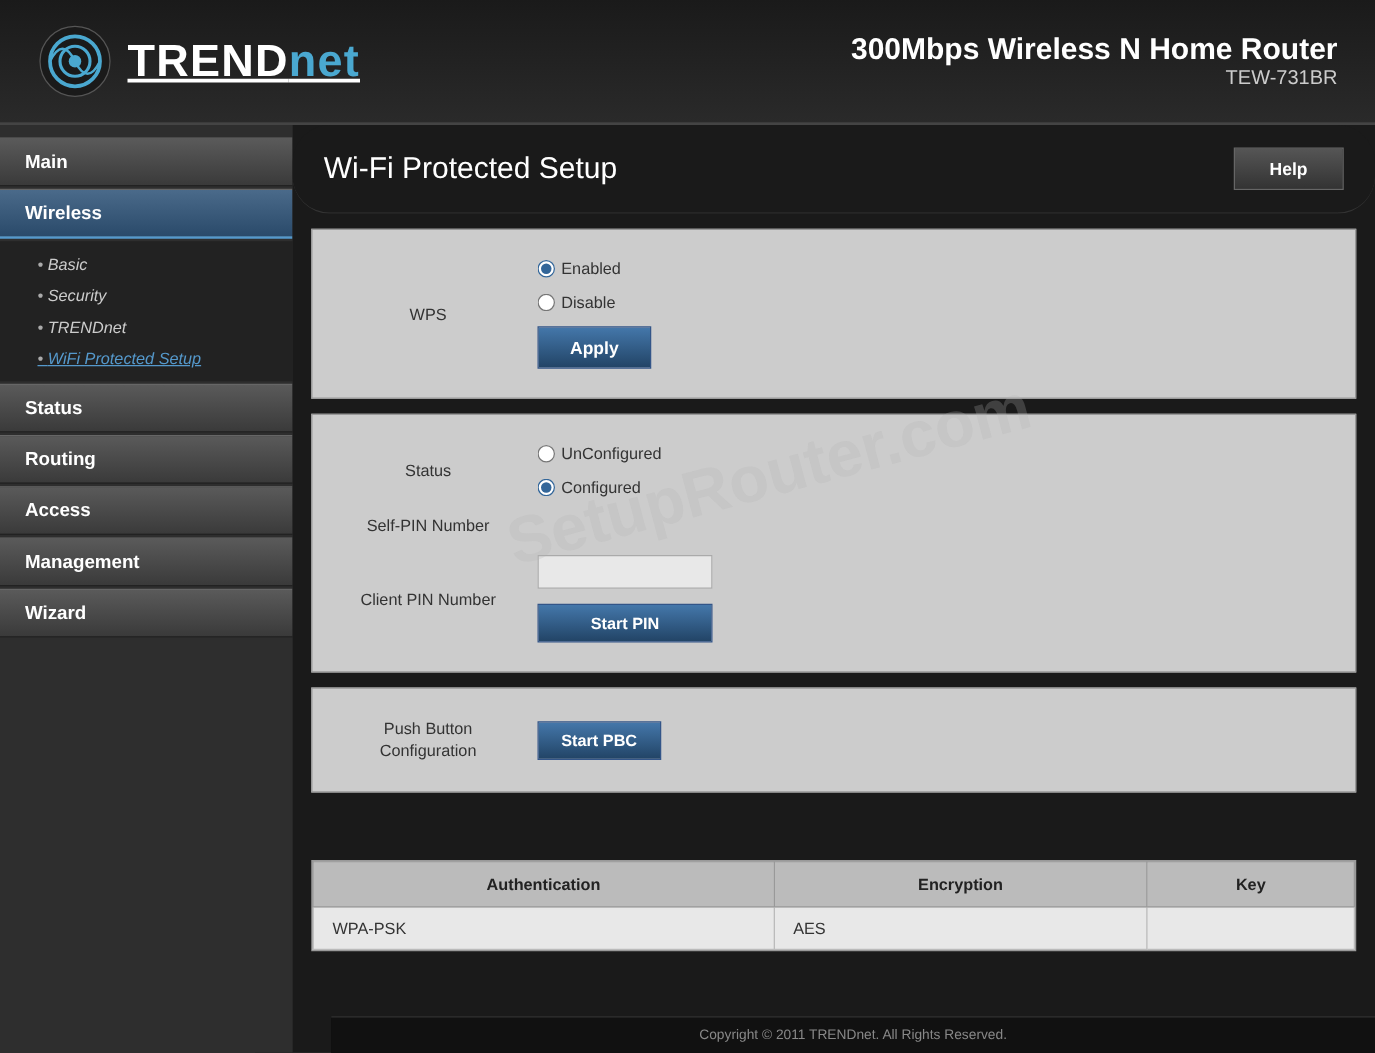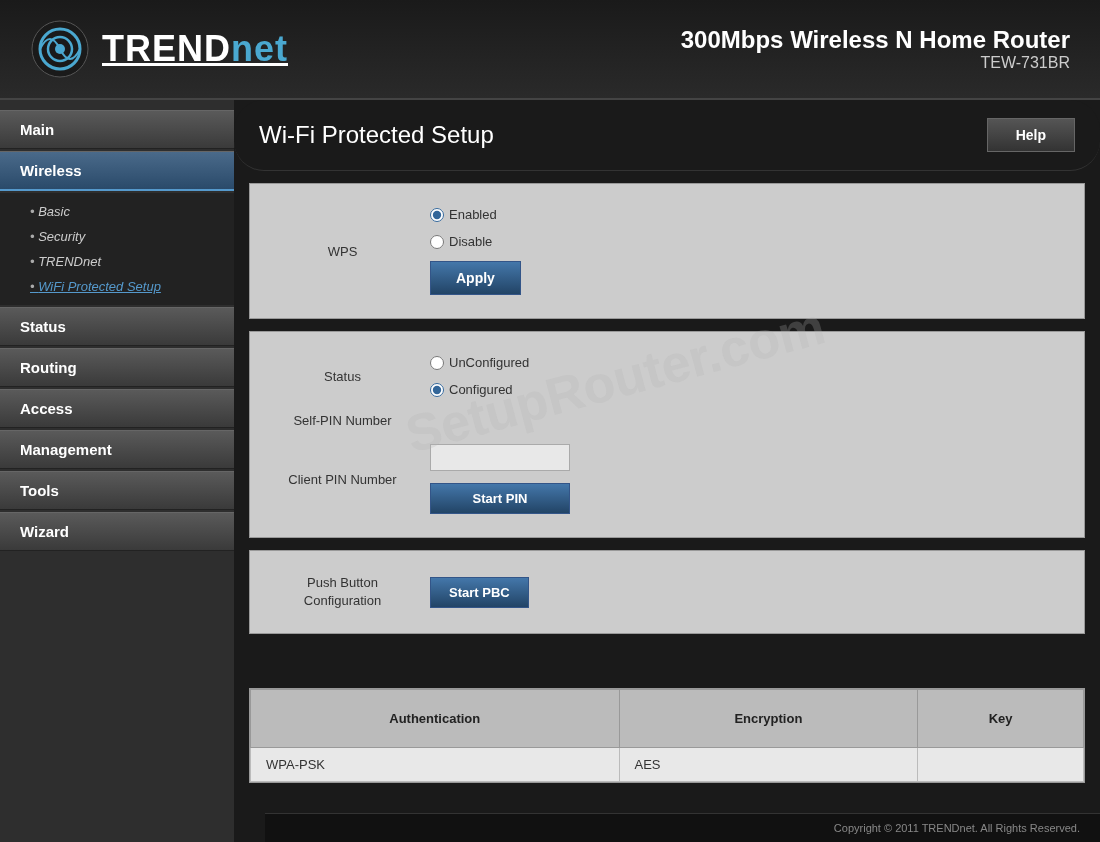"Tools" div.nav-item { html: <div>Tools</div> -> none }
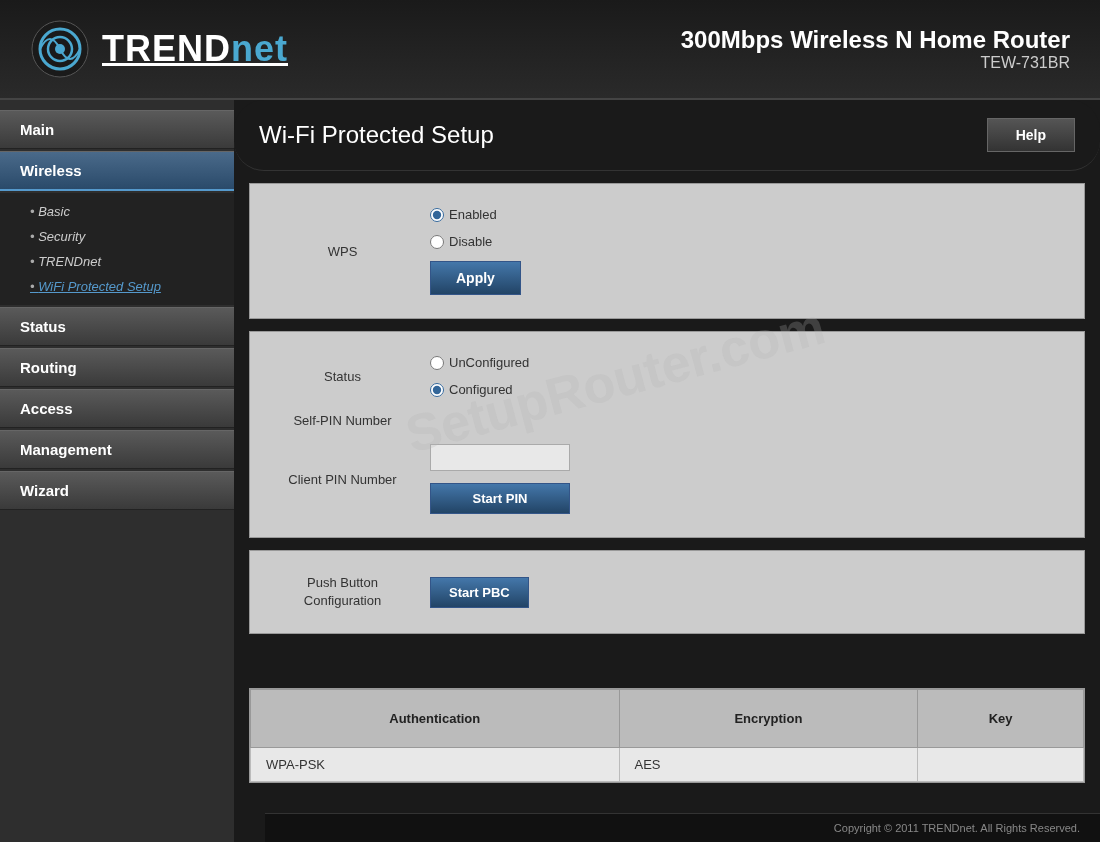"Authentication" .data-table th { padding: 21px 15px -> 10px 15px }
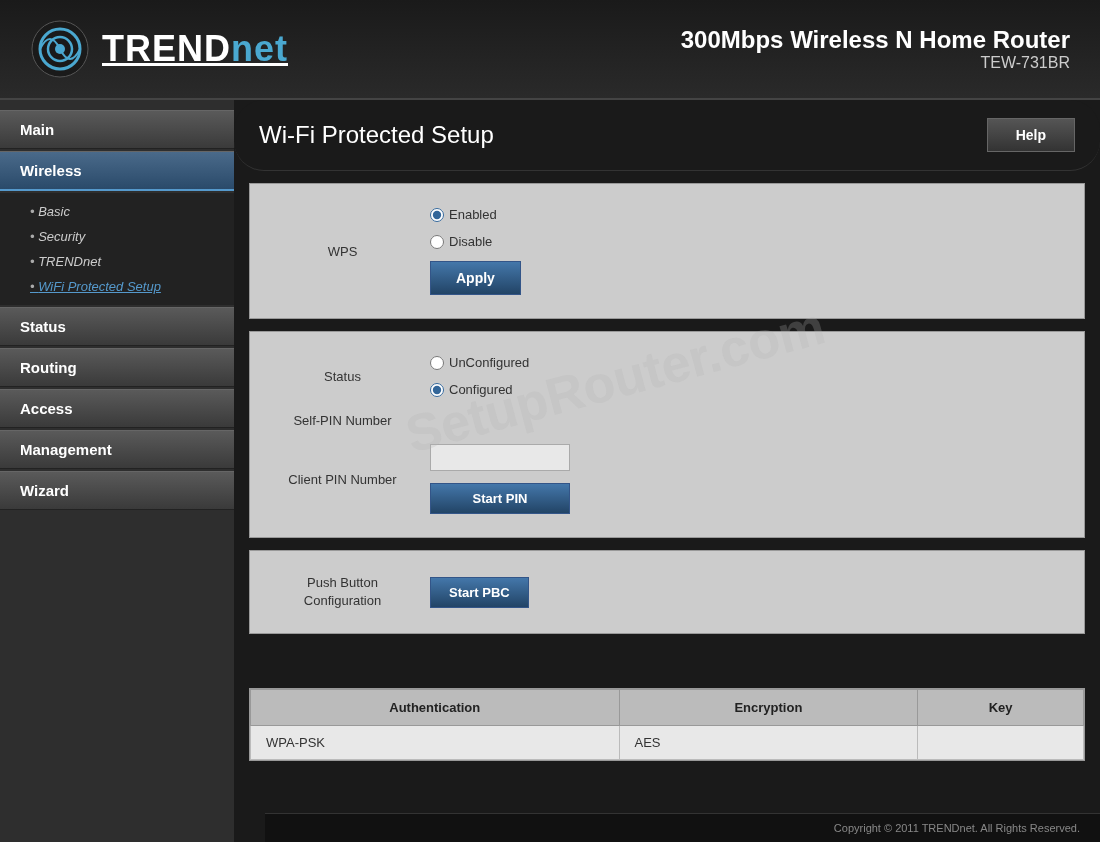"Copyright © 2011 TRENDnet. All" .footer { text-align: right -> center }
